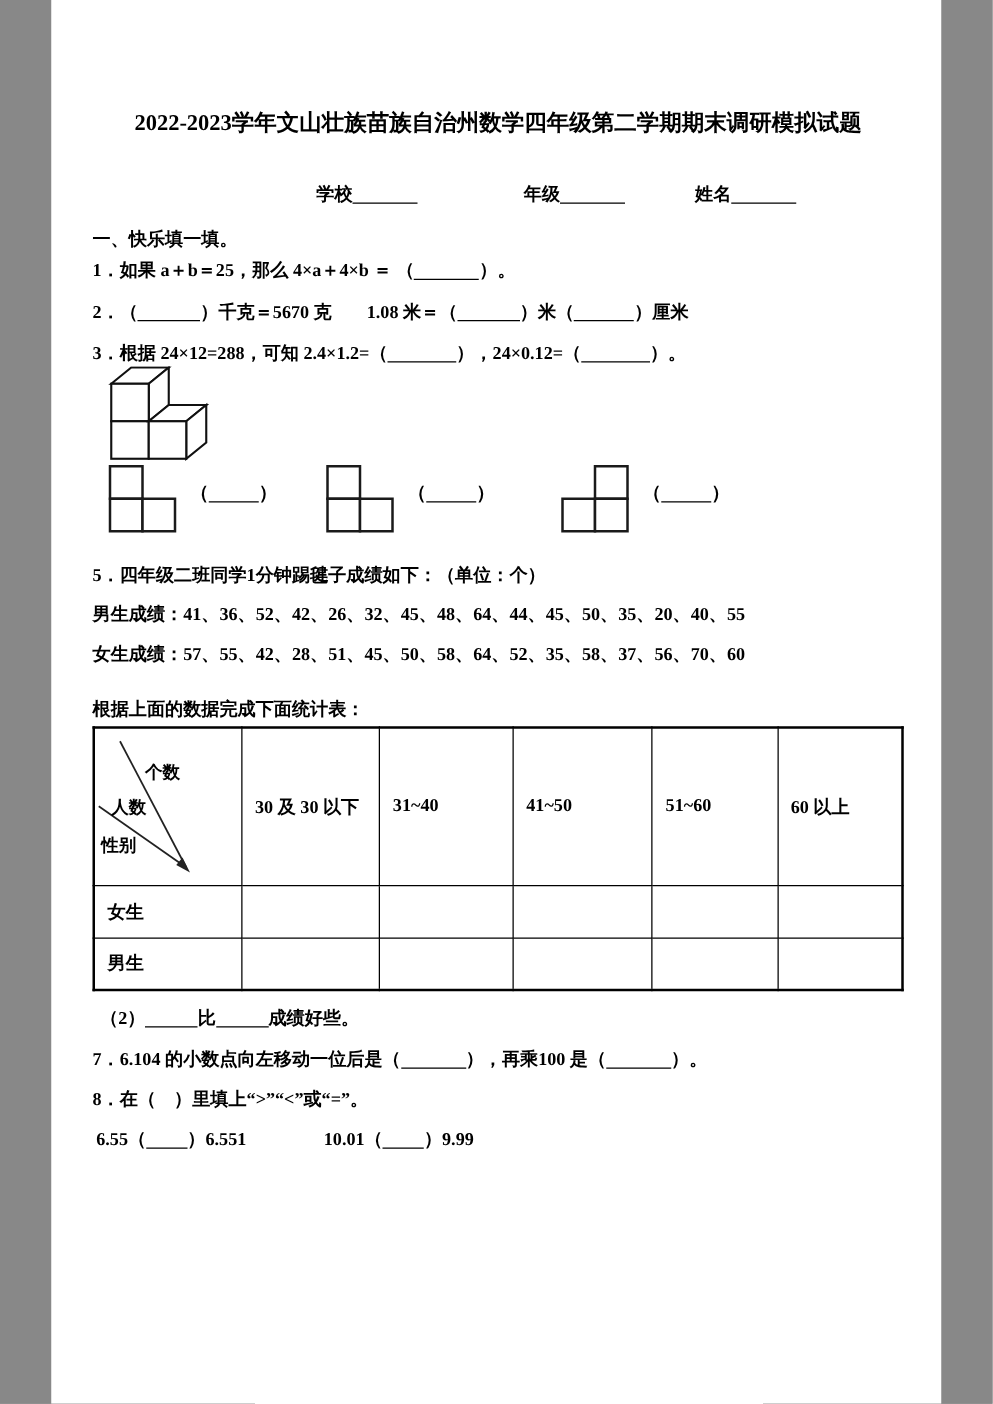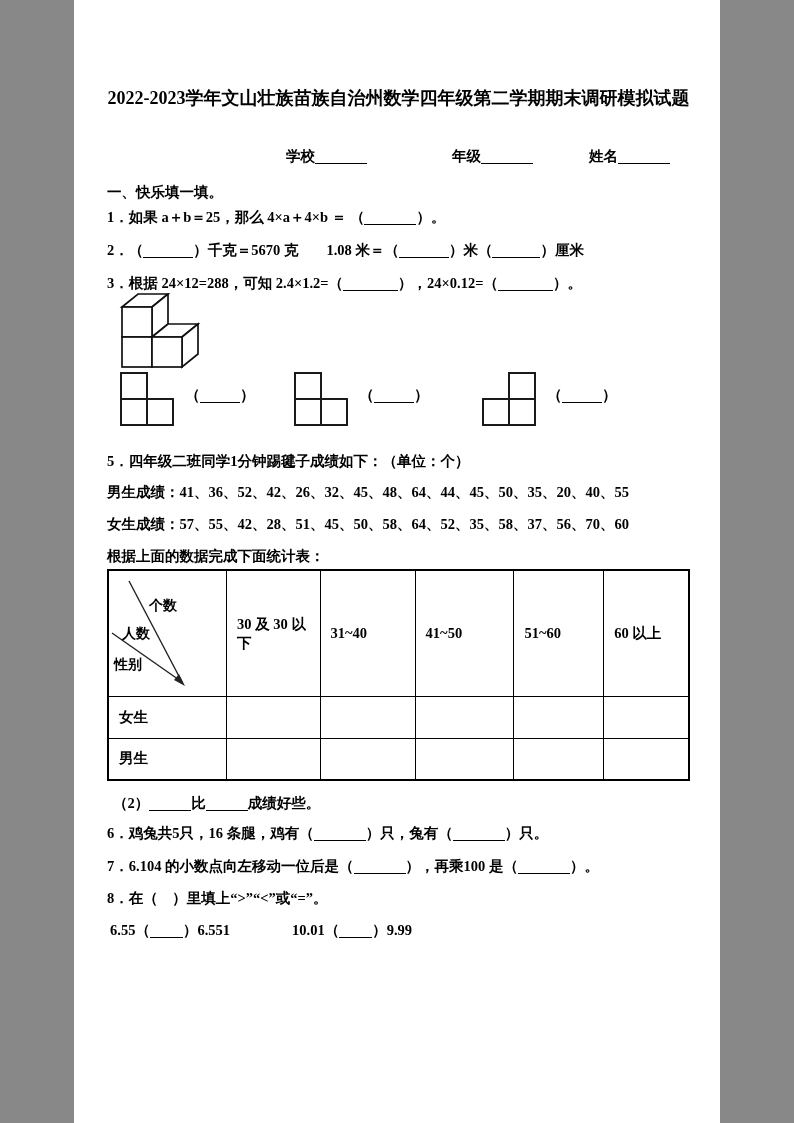"2022-2023学年文山壮族苗族自治州数学四年级第二学期期末调研模拟试题" .page { width: 646px -> 712px }
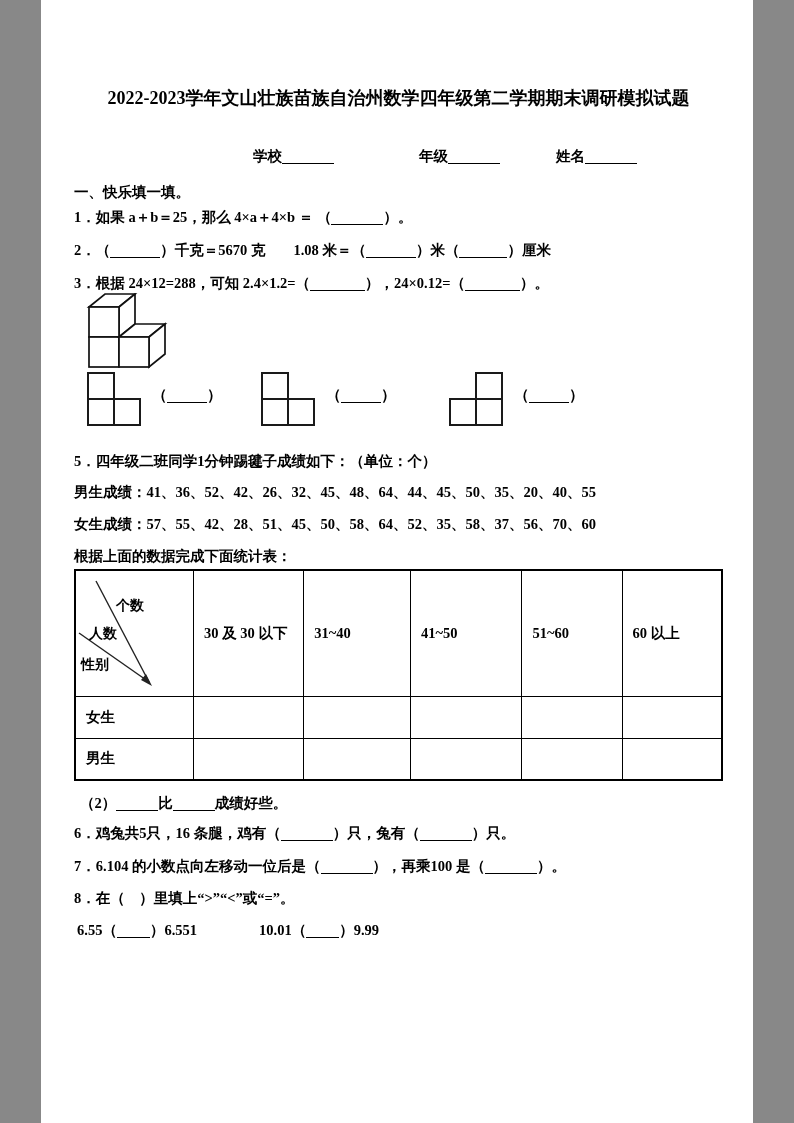"根据上面的数据完成下面统计表：" .note { margin-top: 12px -> 24px }
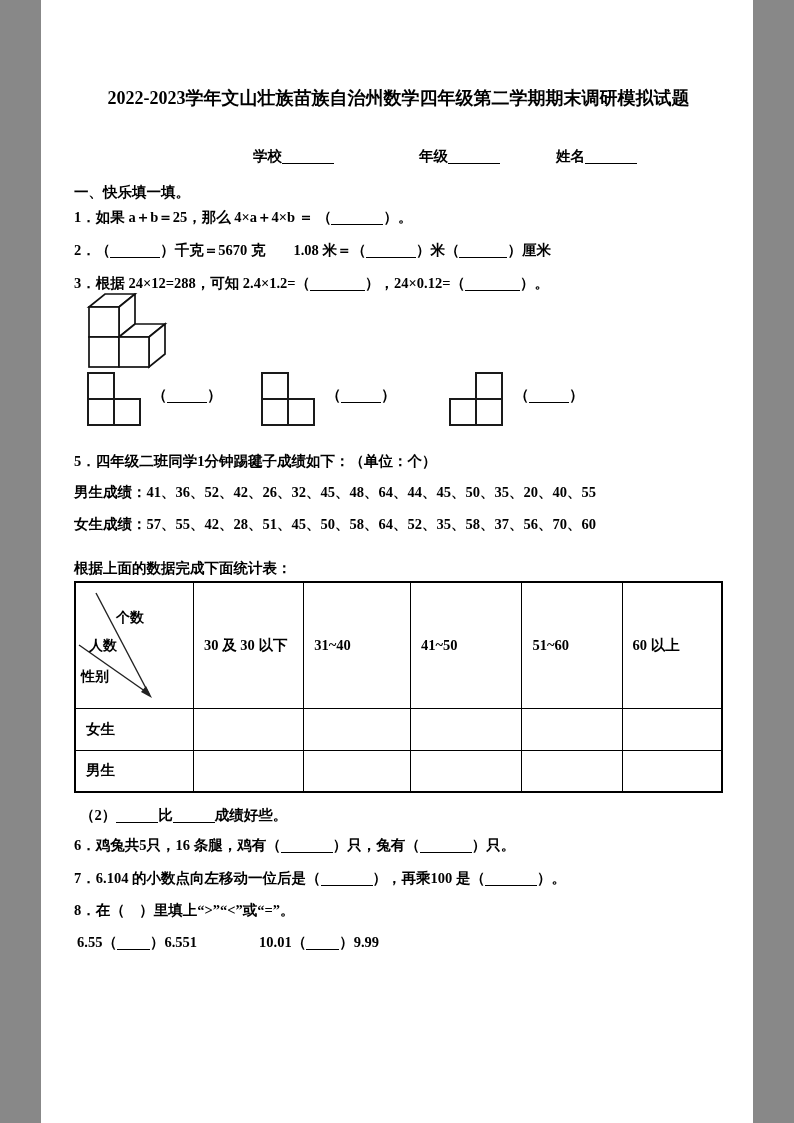"6．鸡兔共5只，16 条腿，鸡有（ ）只，兔有（ ）只。" div.line { html: <div><span>6．鸡兔共5只，16 条腿，鸡有（</span><span></span><span>）只，兔有（</span><span></span><span>）只。</span></div> -> none }
